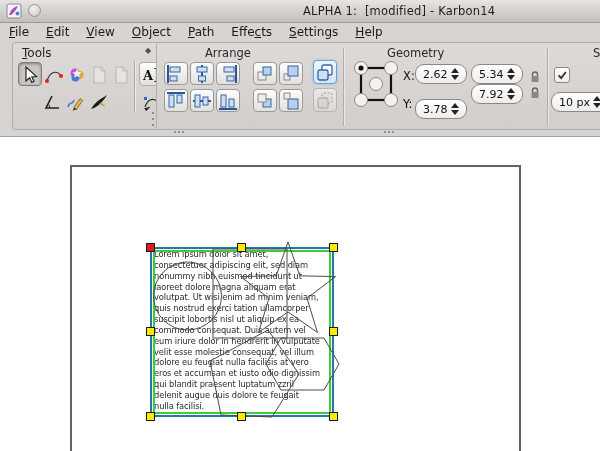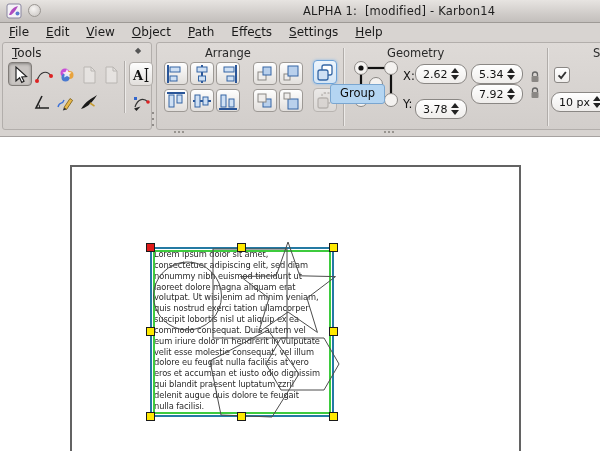"Tools" .tools-panel { left: 2px -> 12px }
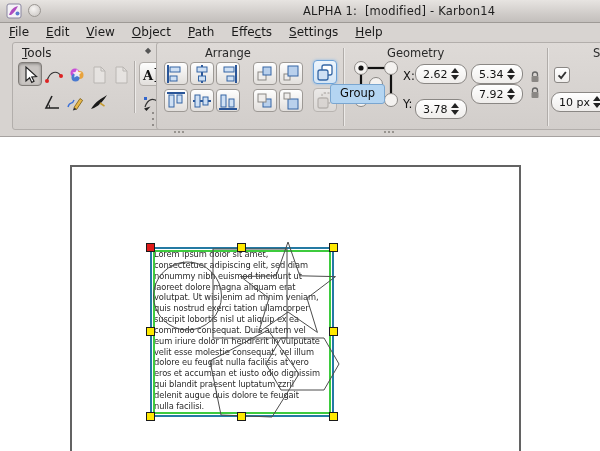"Group" div.tooltip { html: <div>Group</div> -> none }
